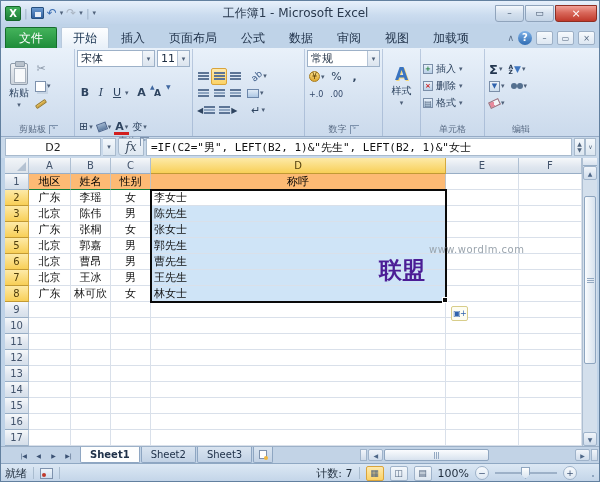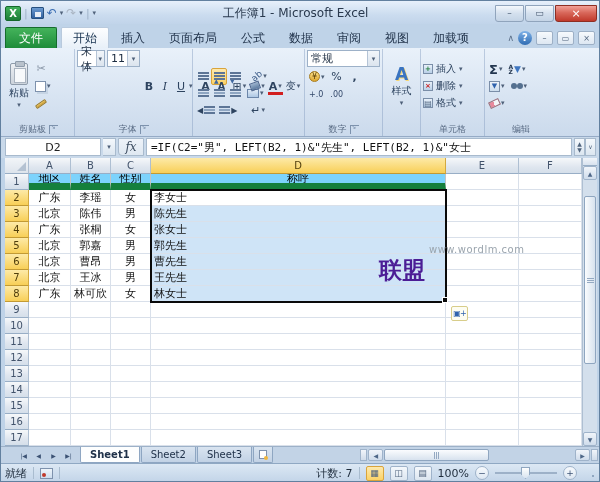"宋体" div.gbody { flex-direction: row -> column; gap: 1px -> 17px }
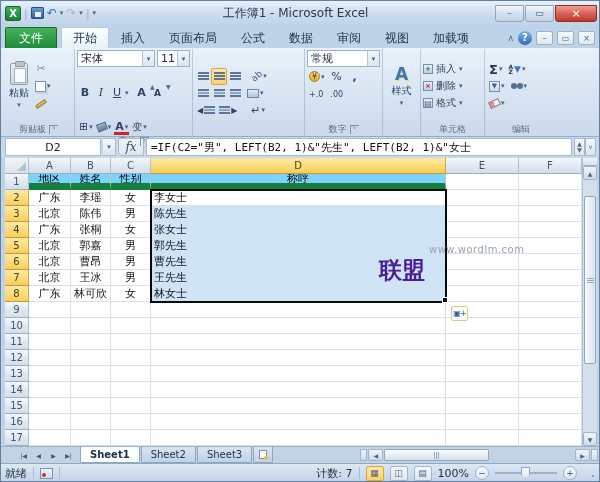"地区" .cell.gray { background: #7dd3fc -> #fdba74; border-bottom: 7px solid #15803d -> 1px solid #15803d }
